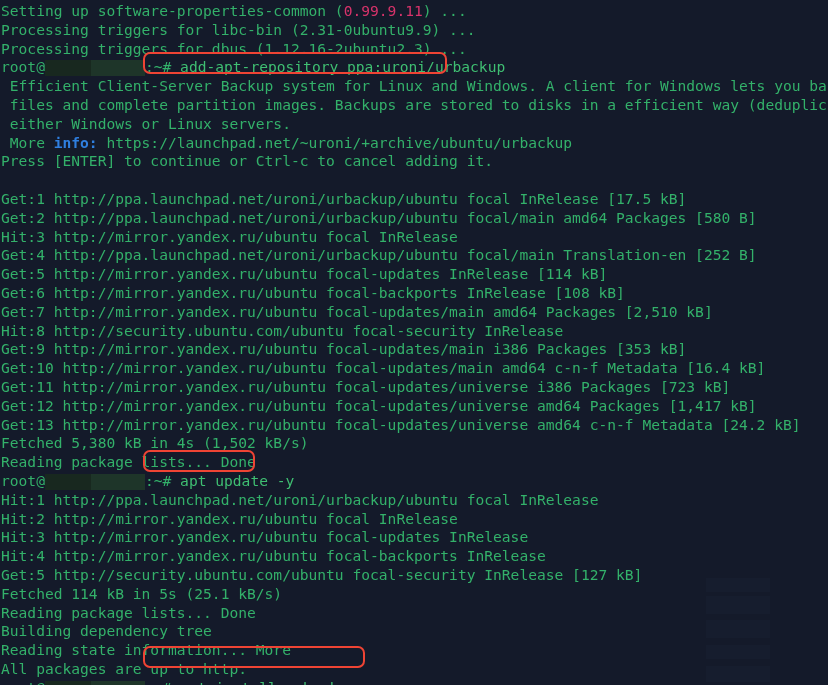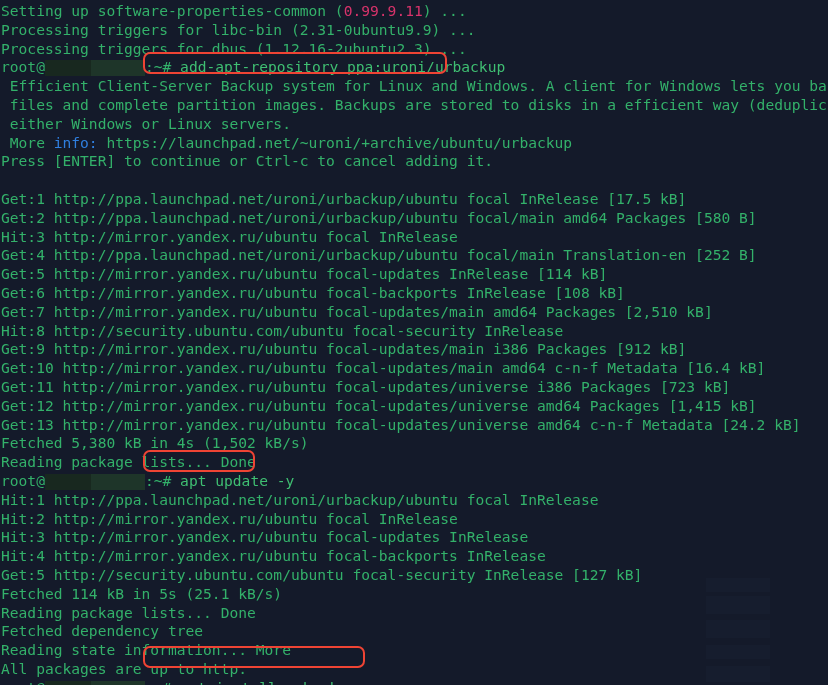"info:" .blue { font-weight: none -> bold }
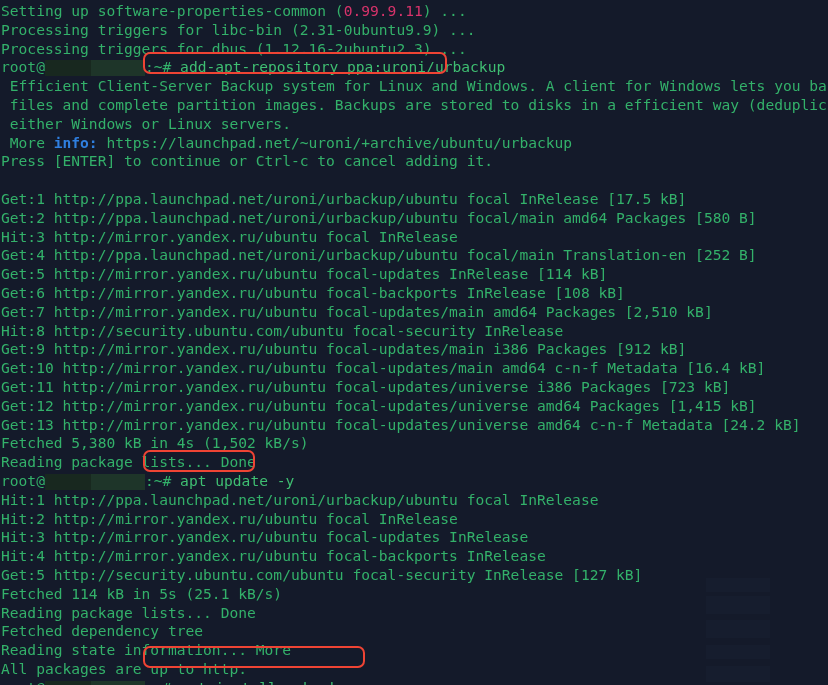"Get:9 http://mirror.yandex.ru/ubuntu" span.green { text: 912 -> 353 }
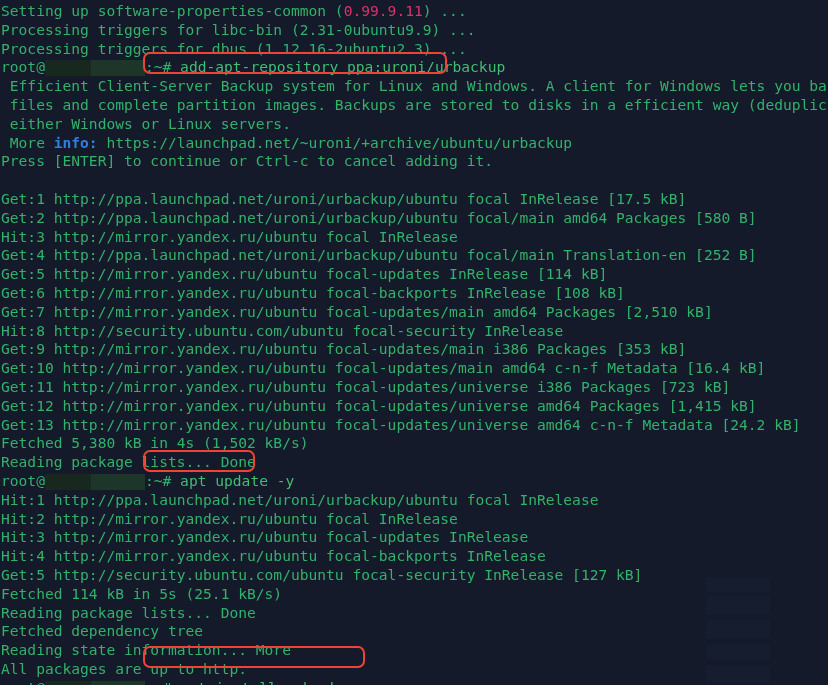"Get:12 http://mirror.yandex.ru/ubuntu" span.green { text: 1,415 -> 1,417 }
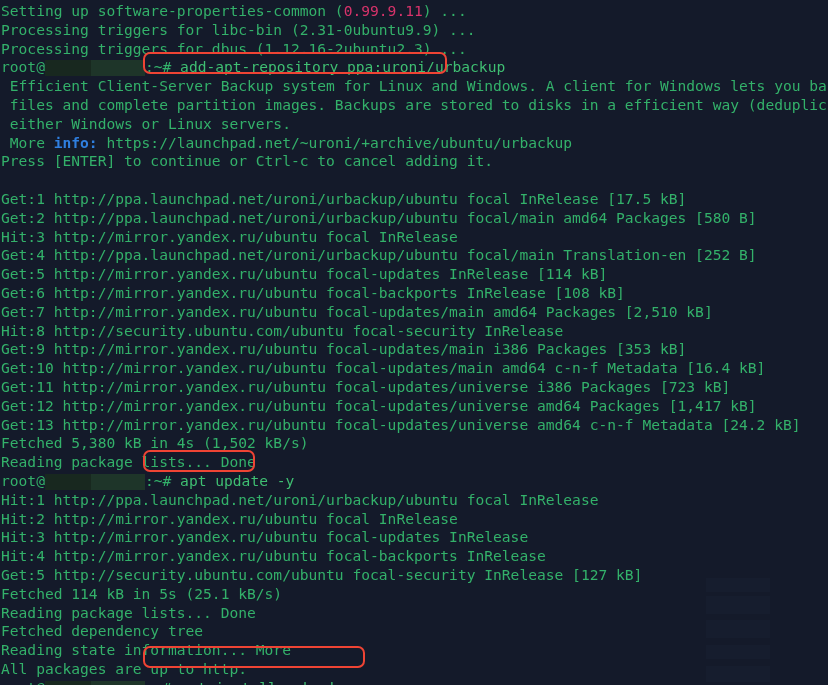"Fetched dependency tree" span.green { text: Fetched -> Building }
